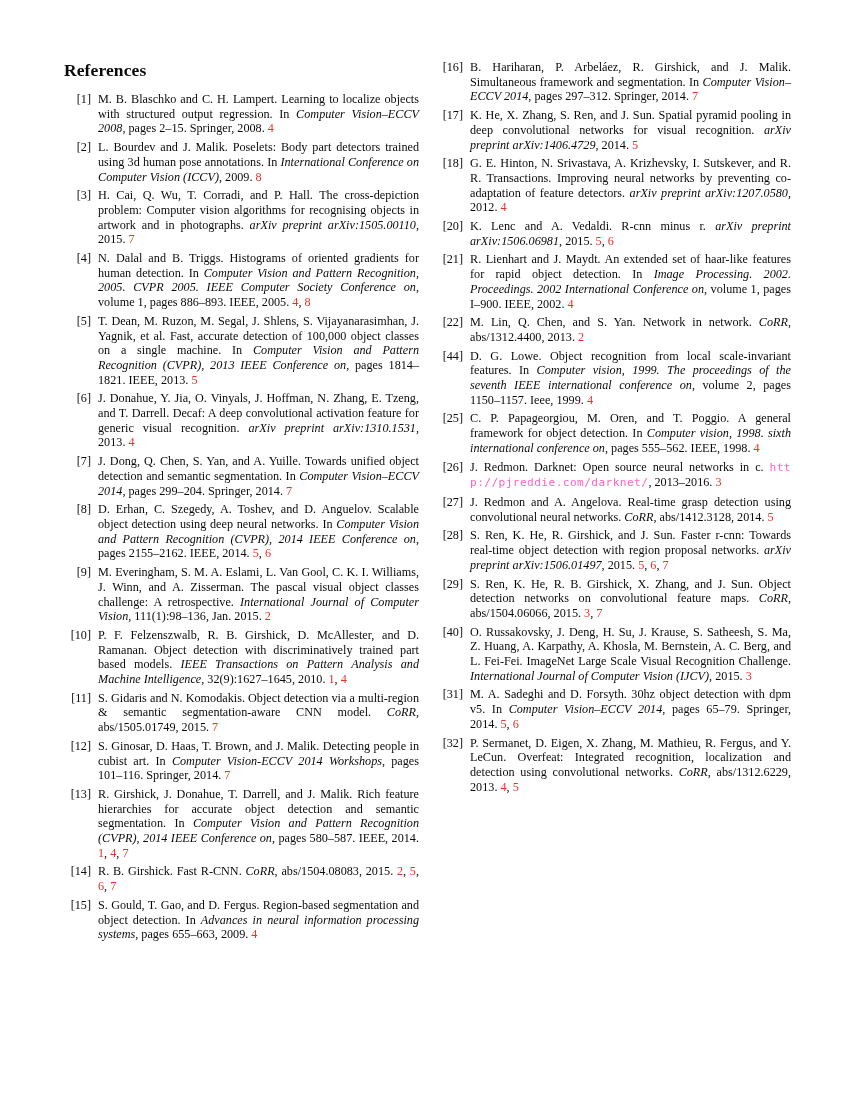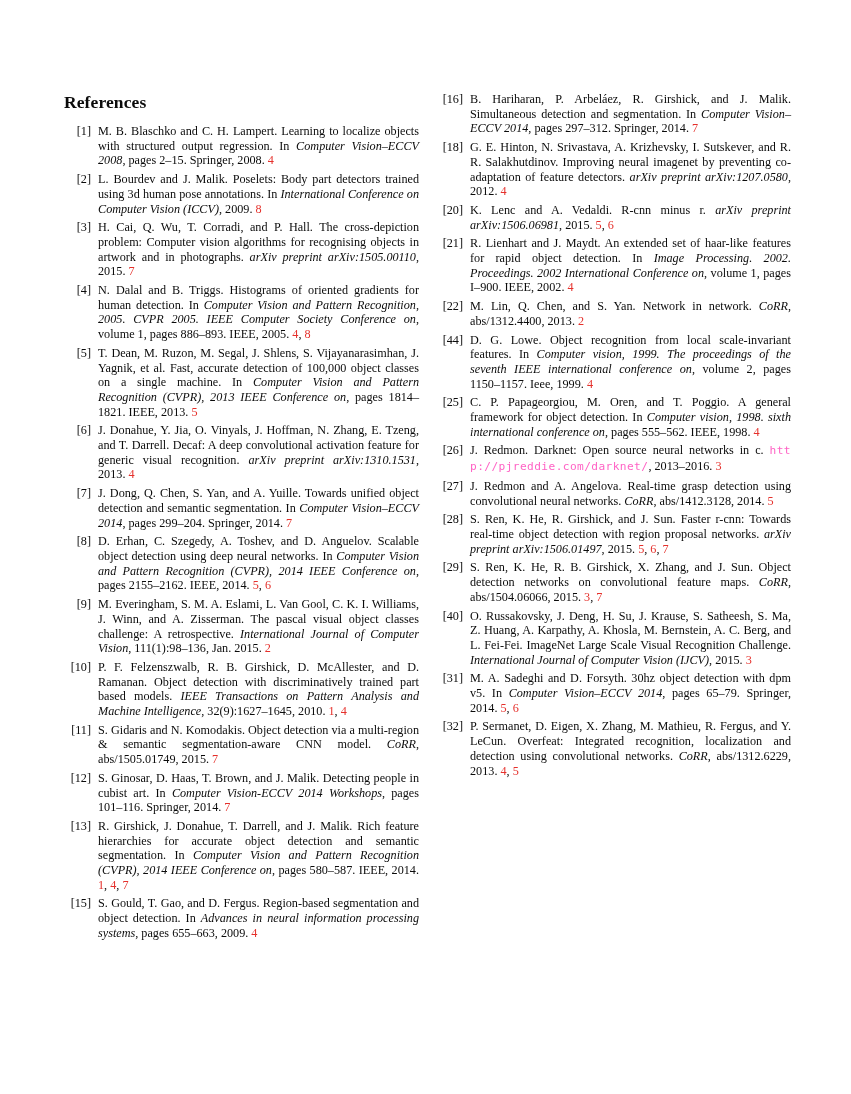"References" .page { padding: 92px 60px 40px 64px -> 60px 60px 40px 64px }
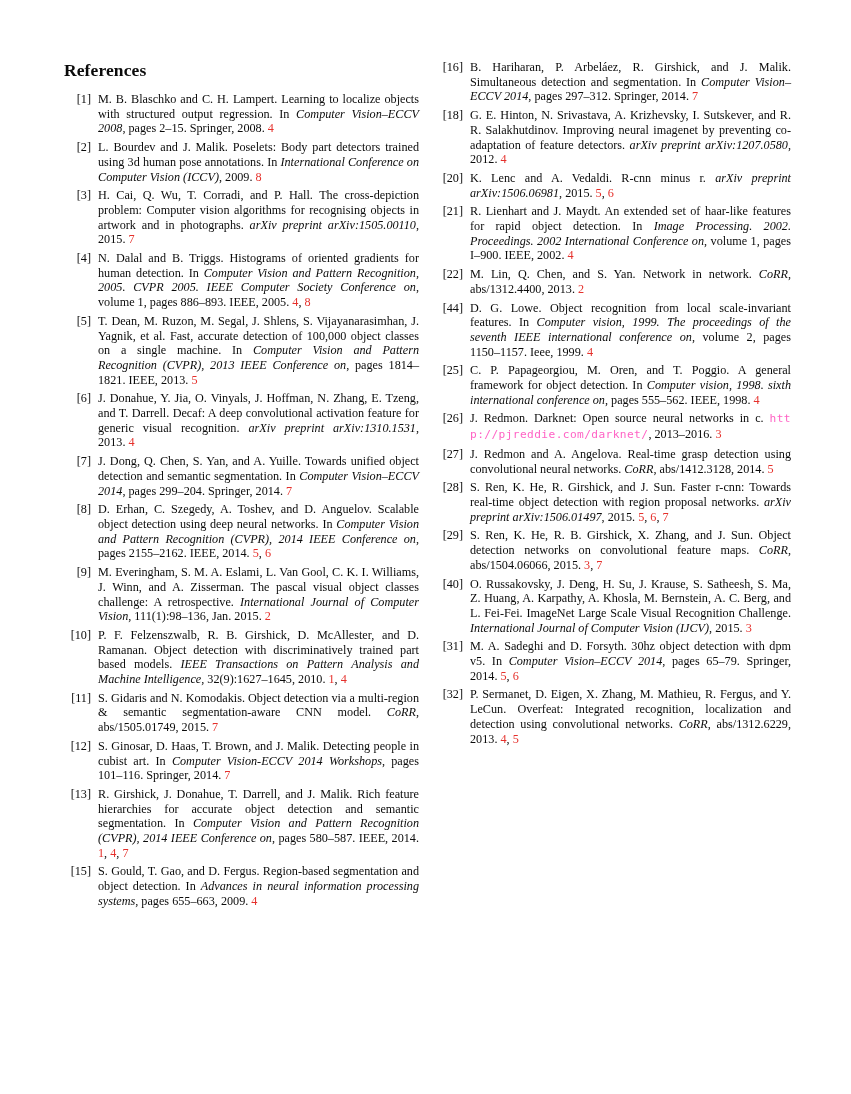"B. Hariharan, P. Arbeláez, R." span.seg-normal { text: detection -> framework }
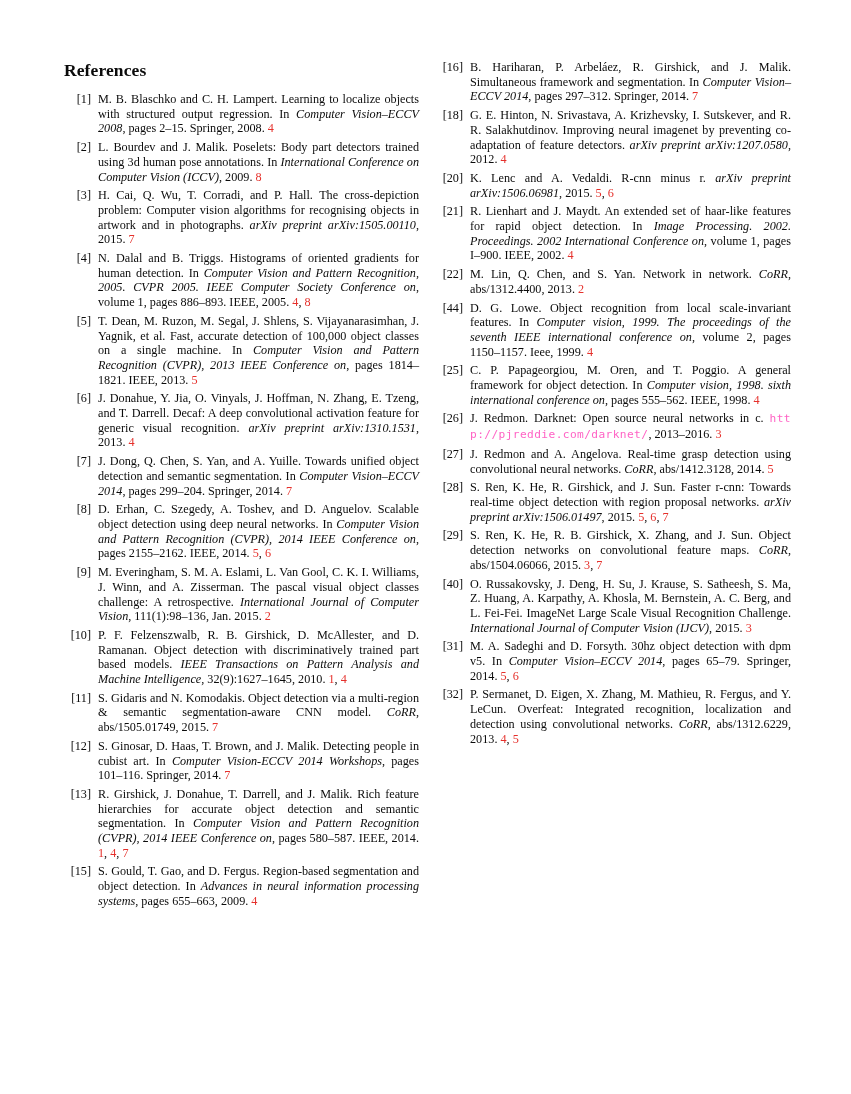"[17]" div.ref { html: none -> <div> <span>[17]</span> <div><span>K. He, X. Zhang, S. Ren, and J. Sun. Spatial pyramid pooling in deep convolutional networks for visual recognition. </span><span>arXiv preprint arXiv:1406.4729</span><span>, 2014.</span> <span>5</span></div> </div> }
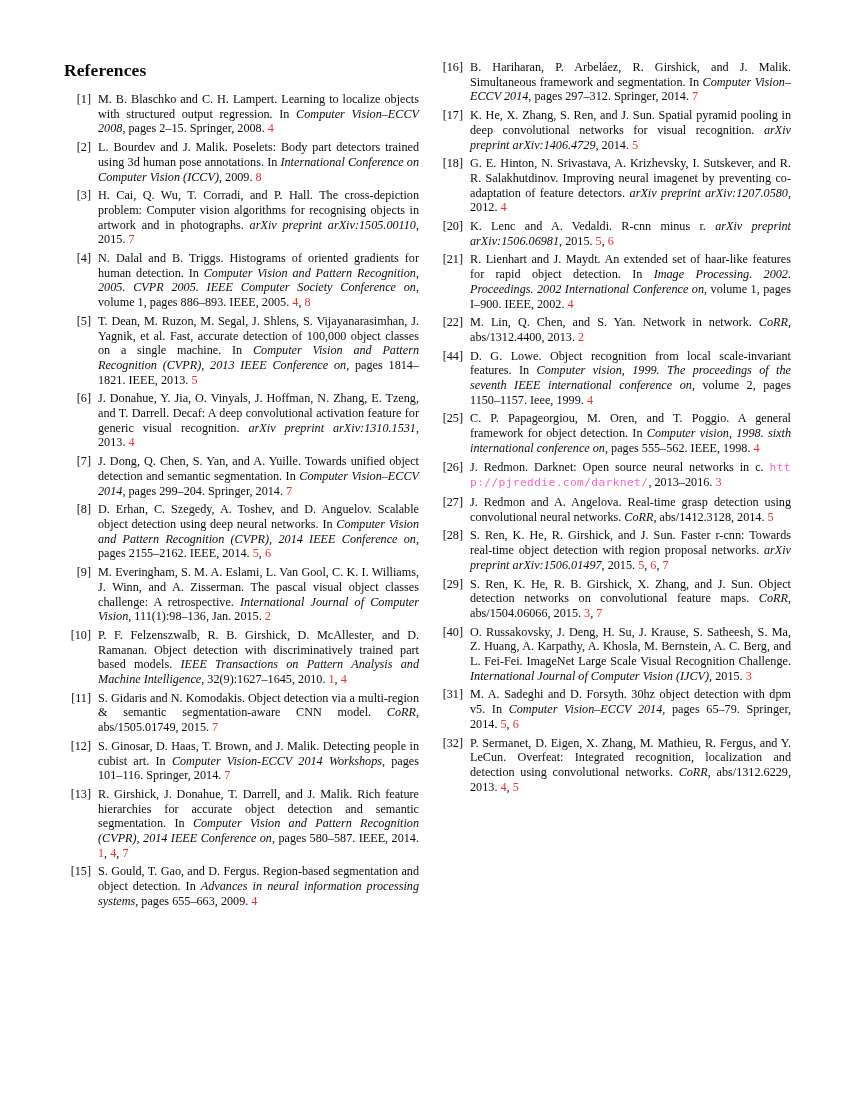"G. E. Hinton, N. Srivastava," span.seg-normal { text: Salakhutdinov. Improving neural imagenet -> Transactions. Improving neural networks }
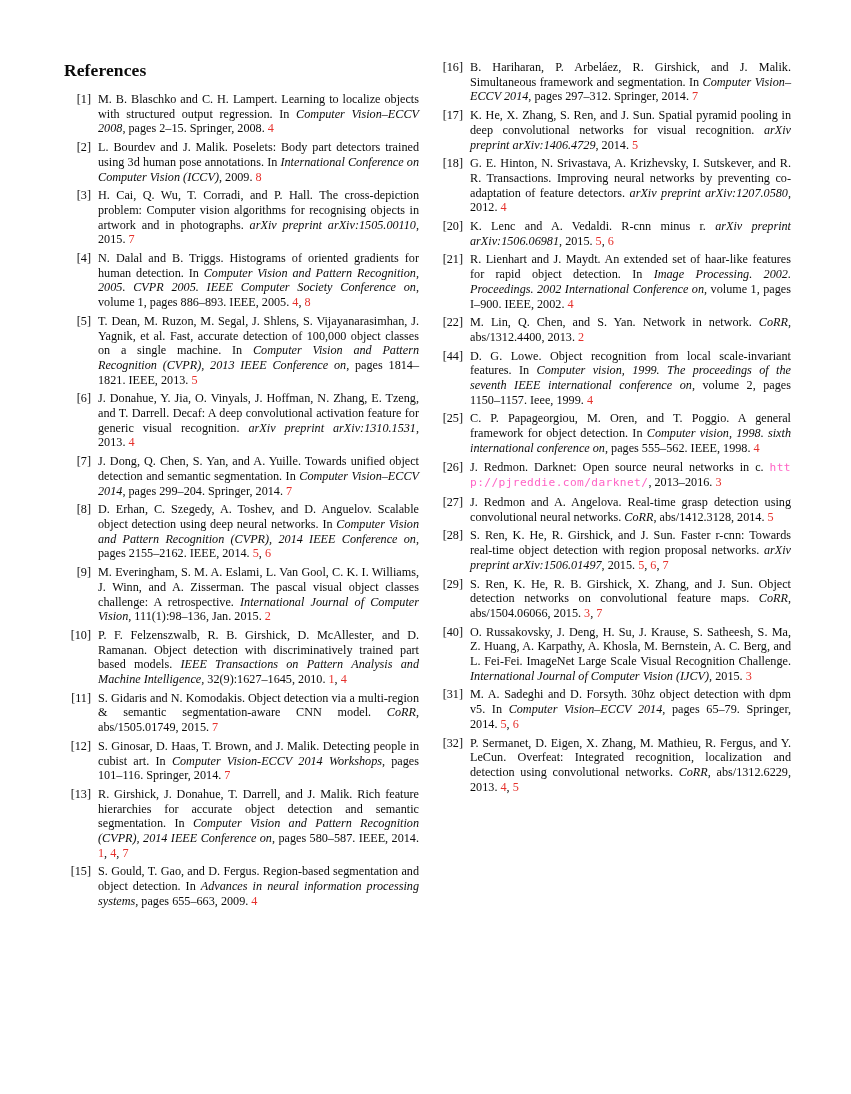"[14]" div.ref { html: none -> <div> <span>[14]</span> <div><span>R. B. Girshick. Fast R-CNN. </span><span>CoRR</span><span>, abs/1504.08083, 2015.</span> <span>2</span>, <span>5</span>, <span>6</span>, <span>7</span></div> </div> }
